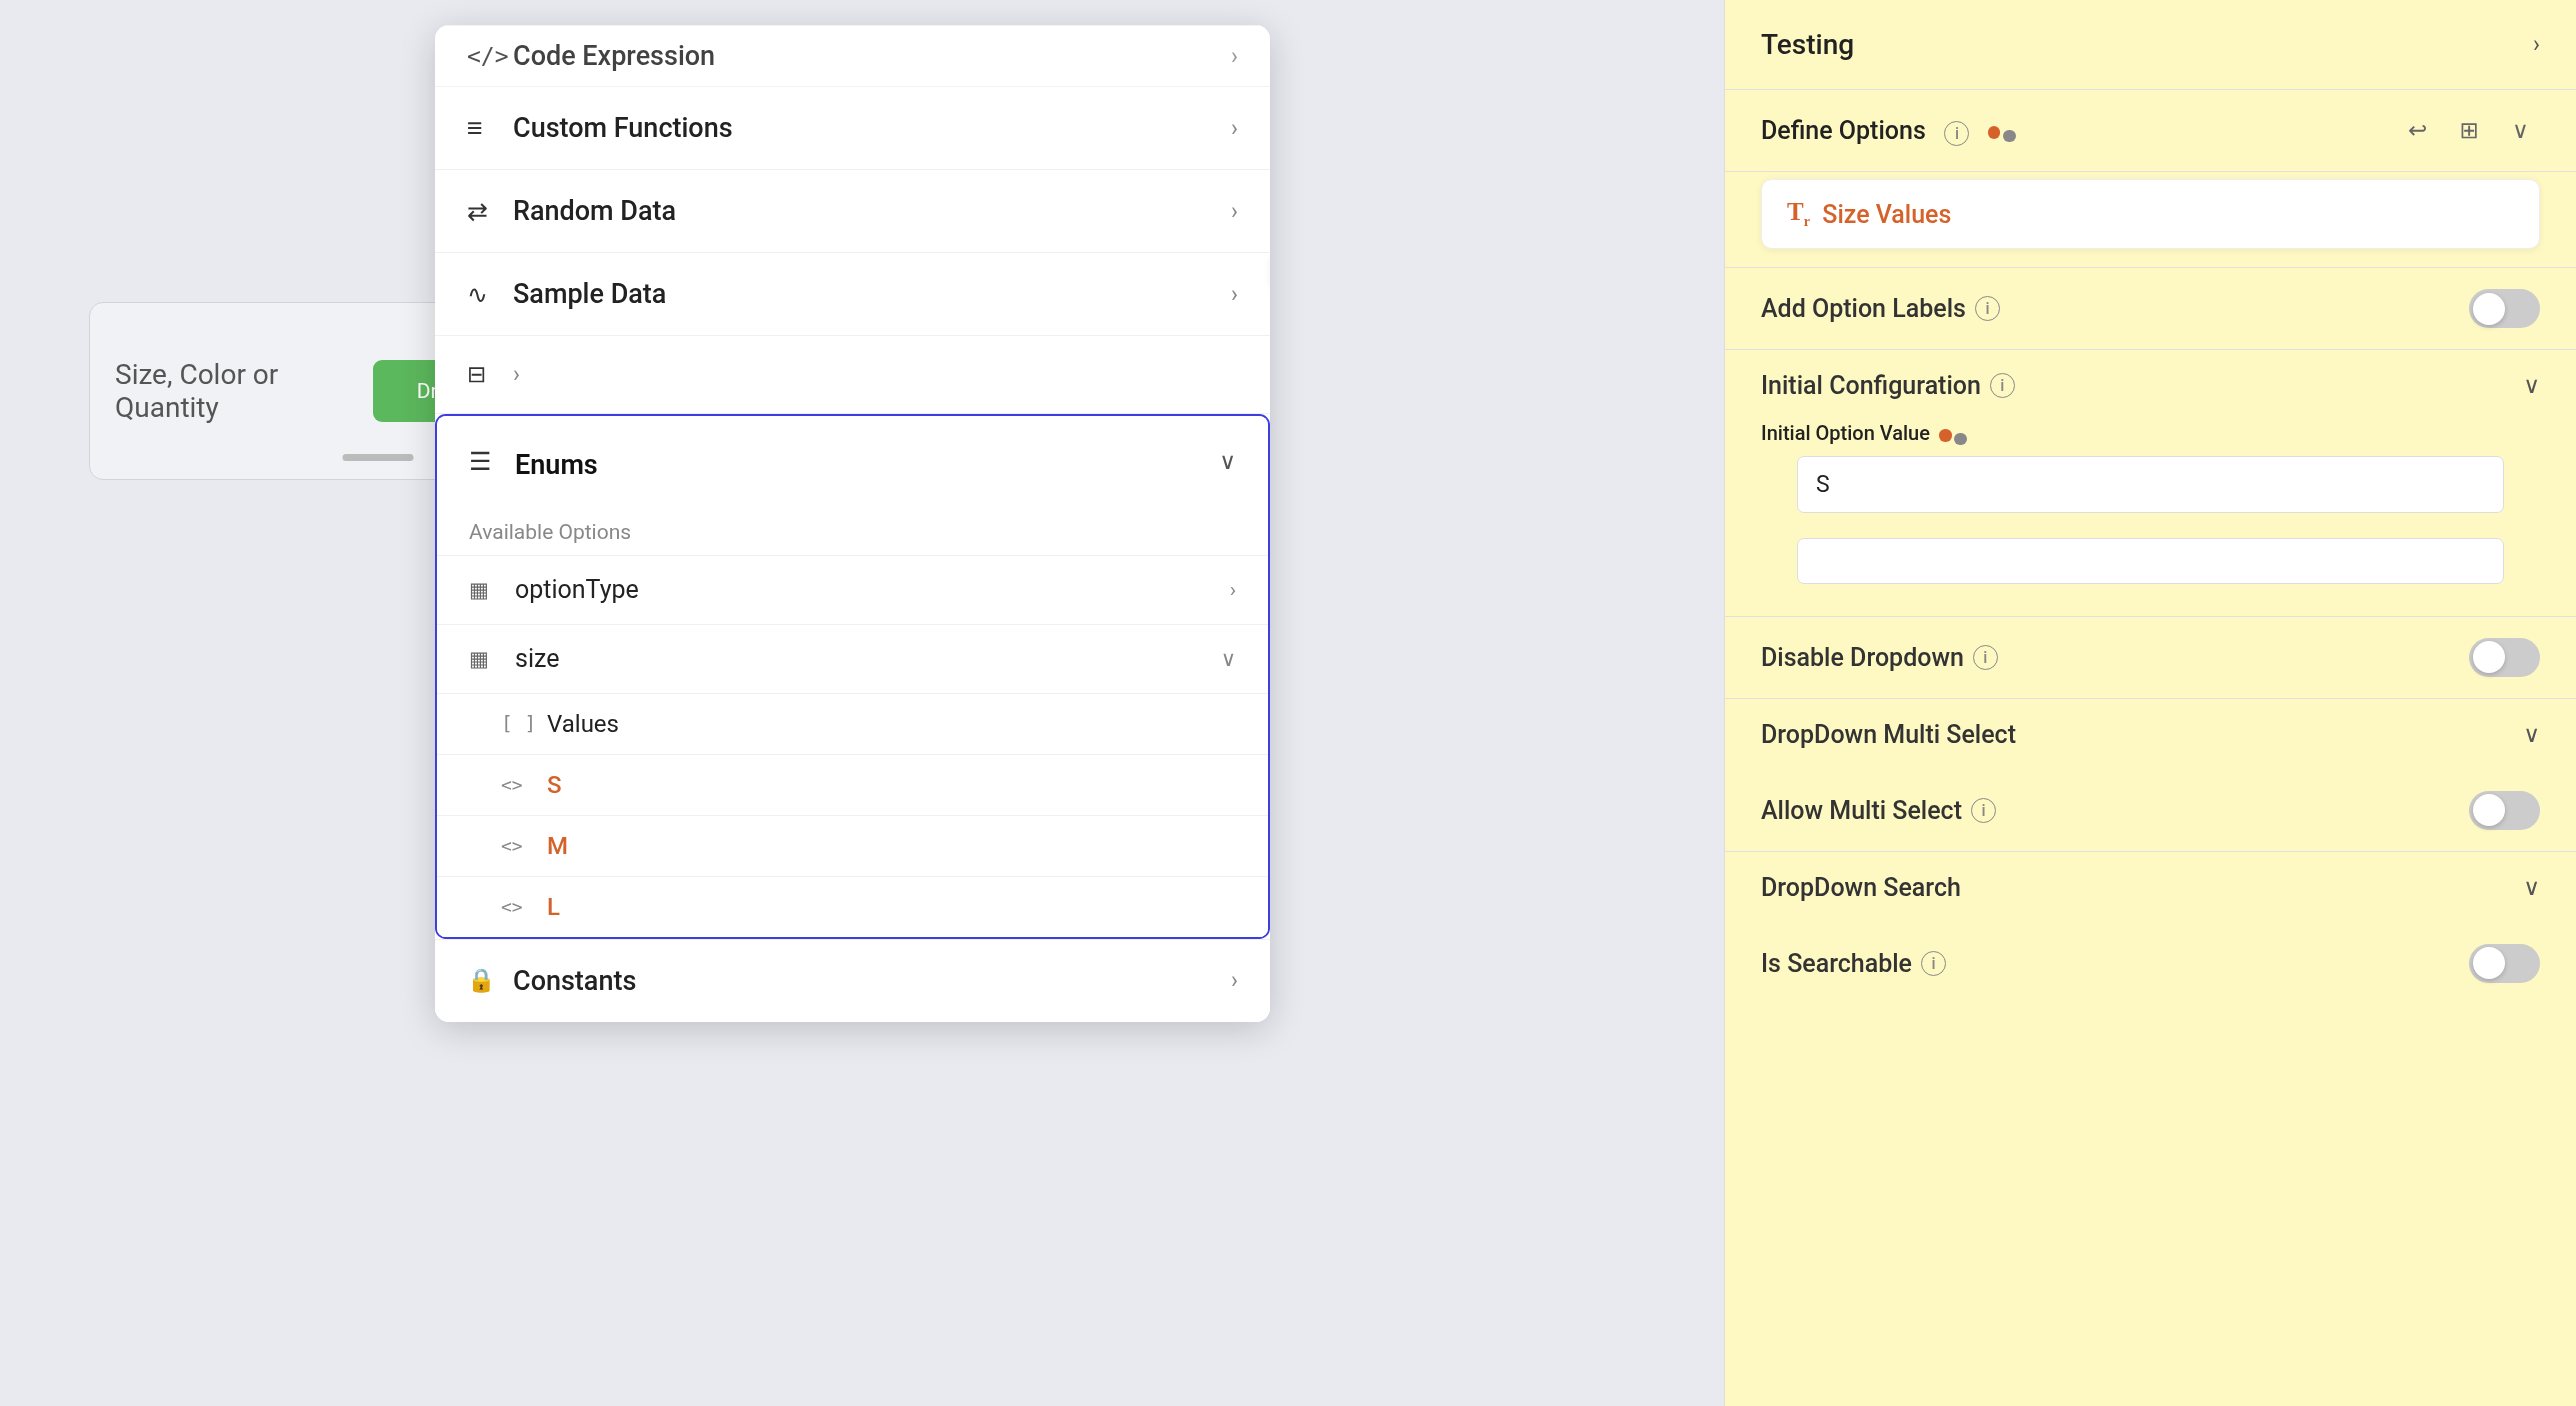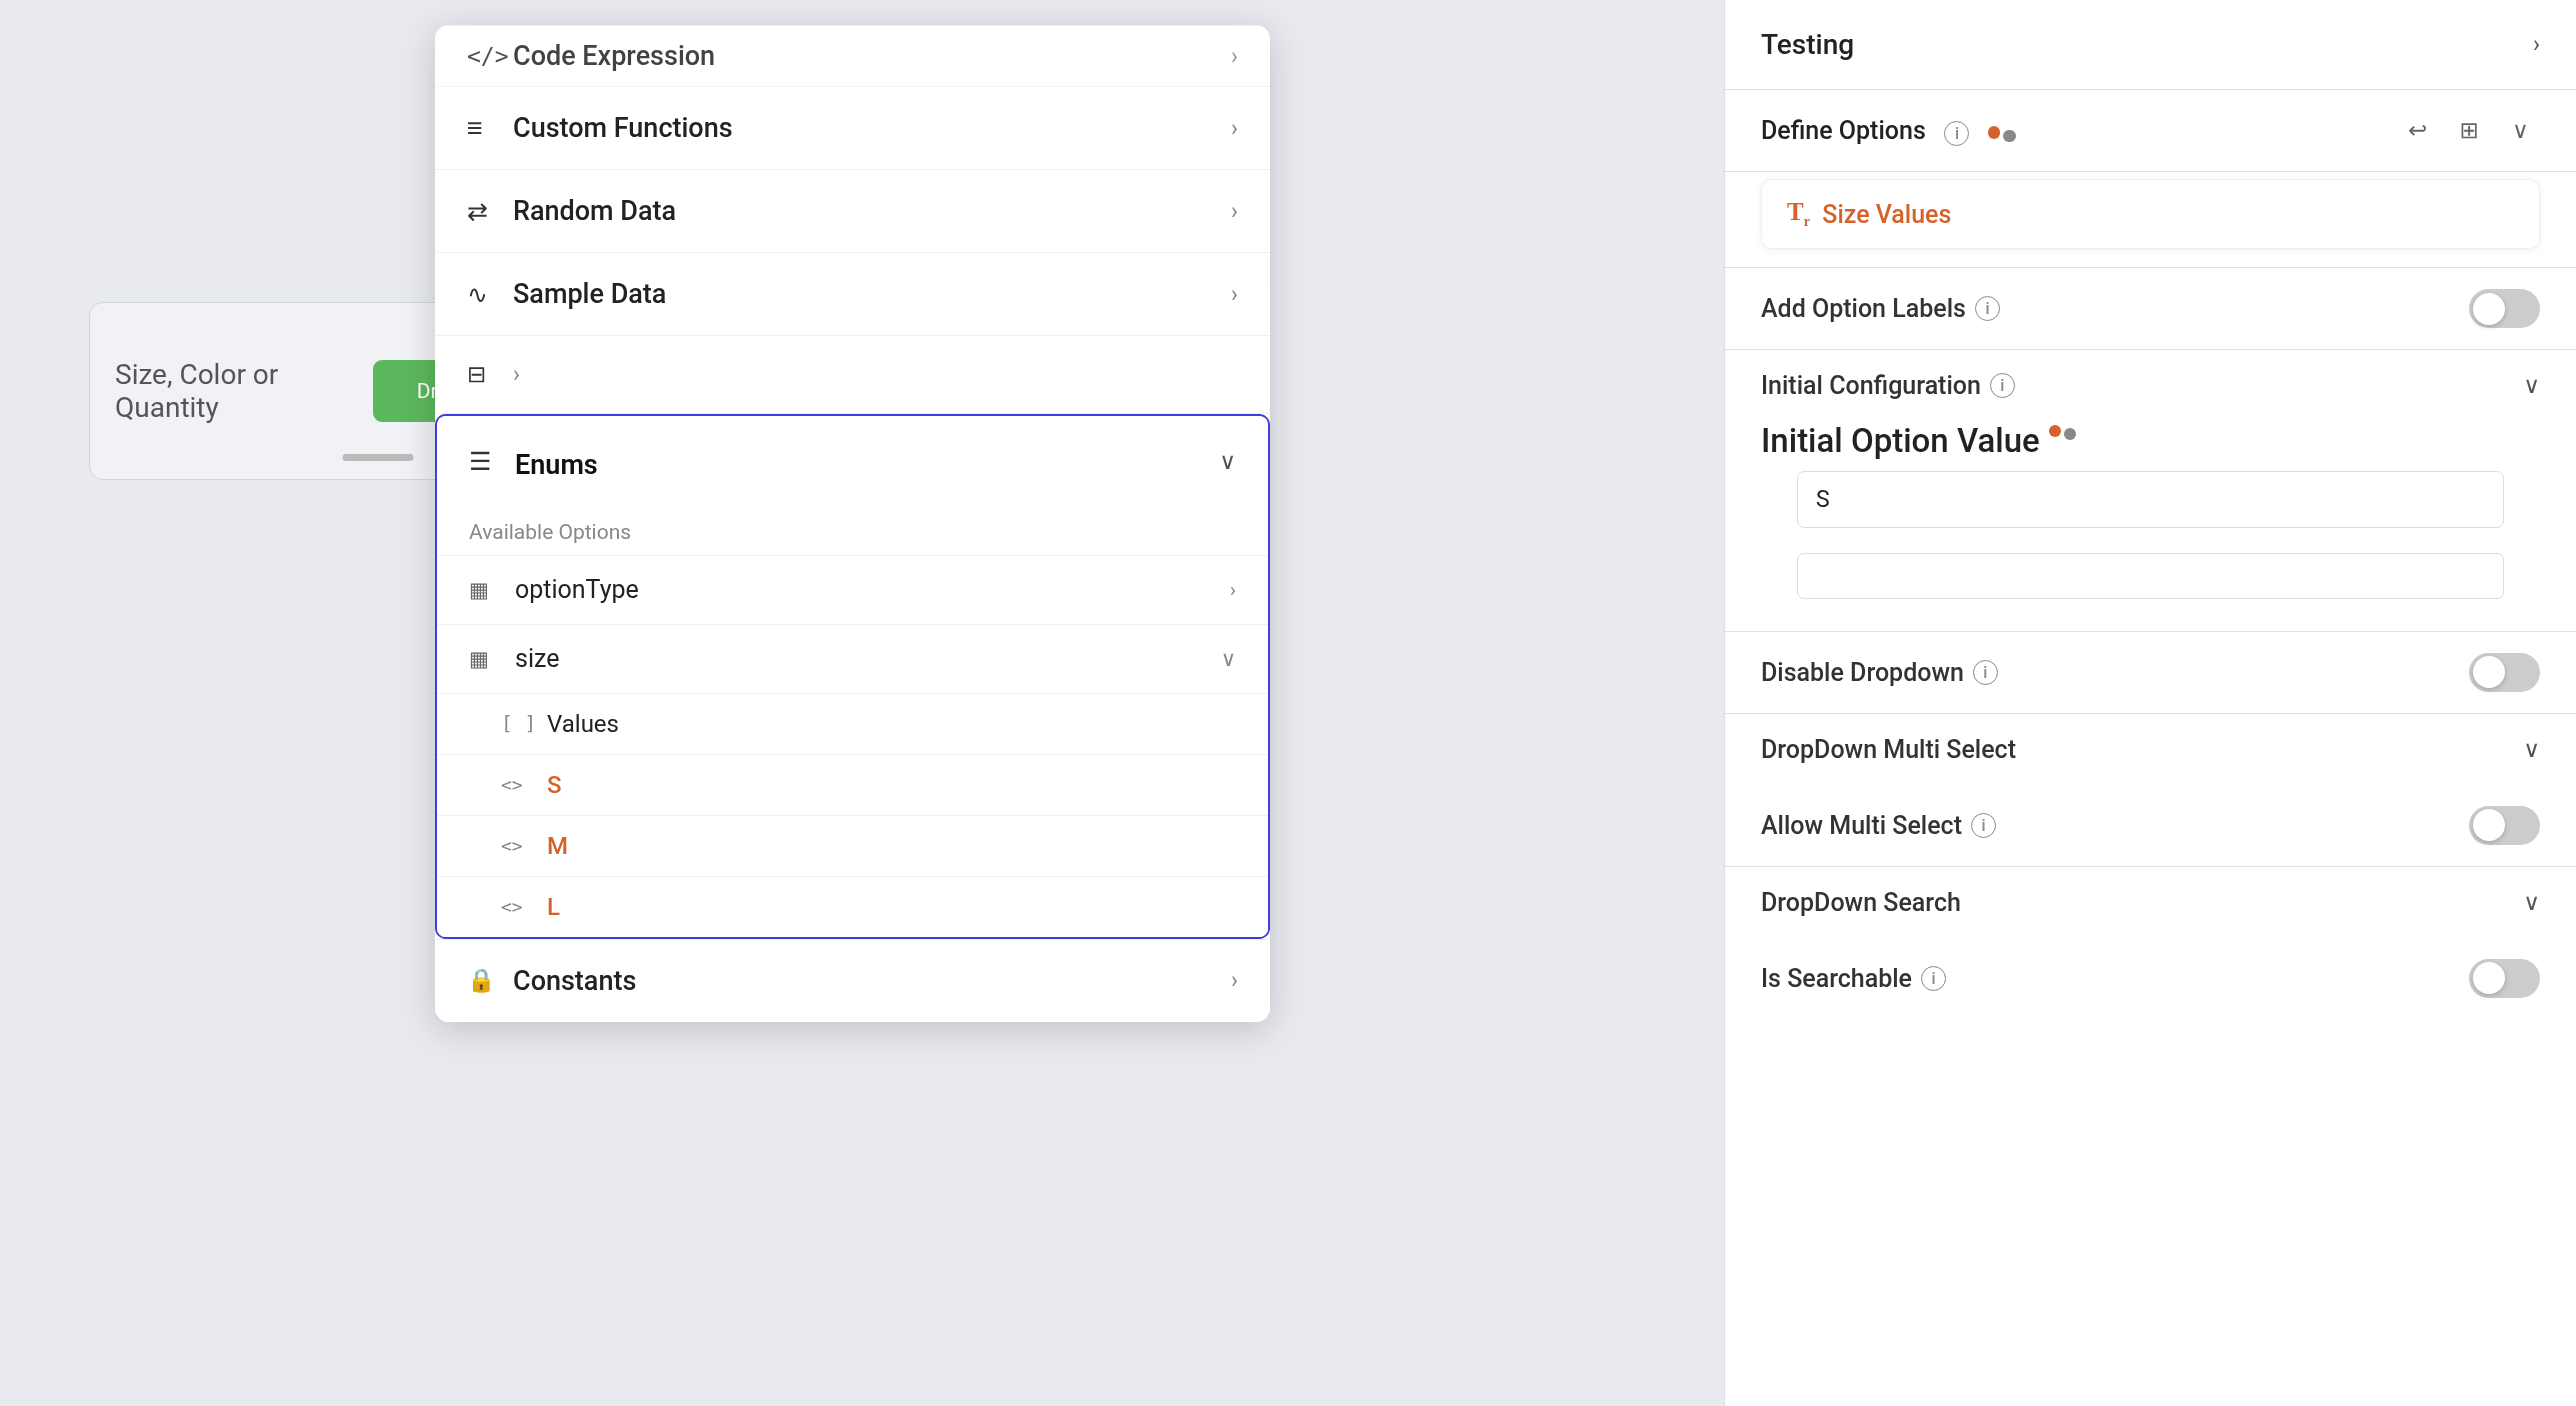"Testing" .right-panel { background: #ffffff -> #fef9c3 }
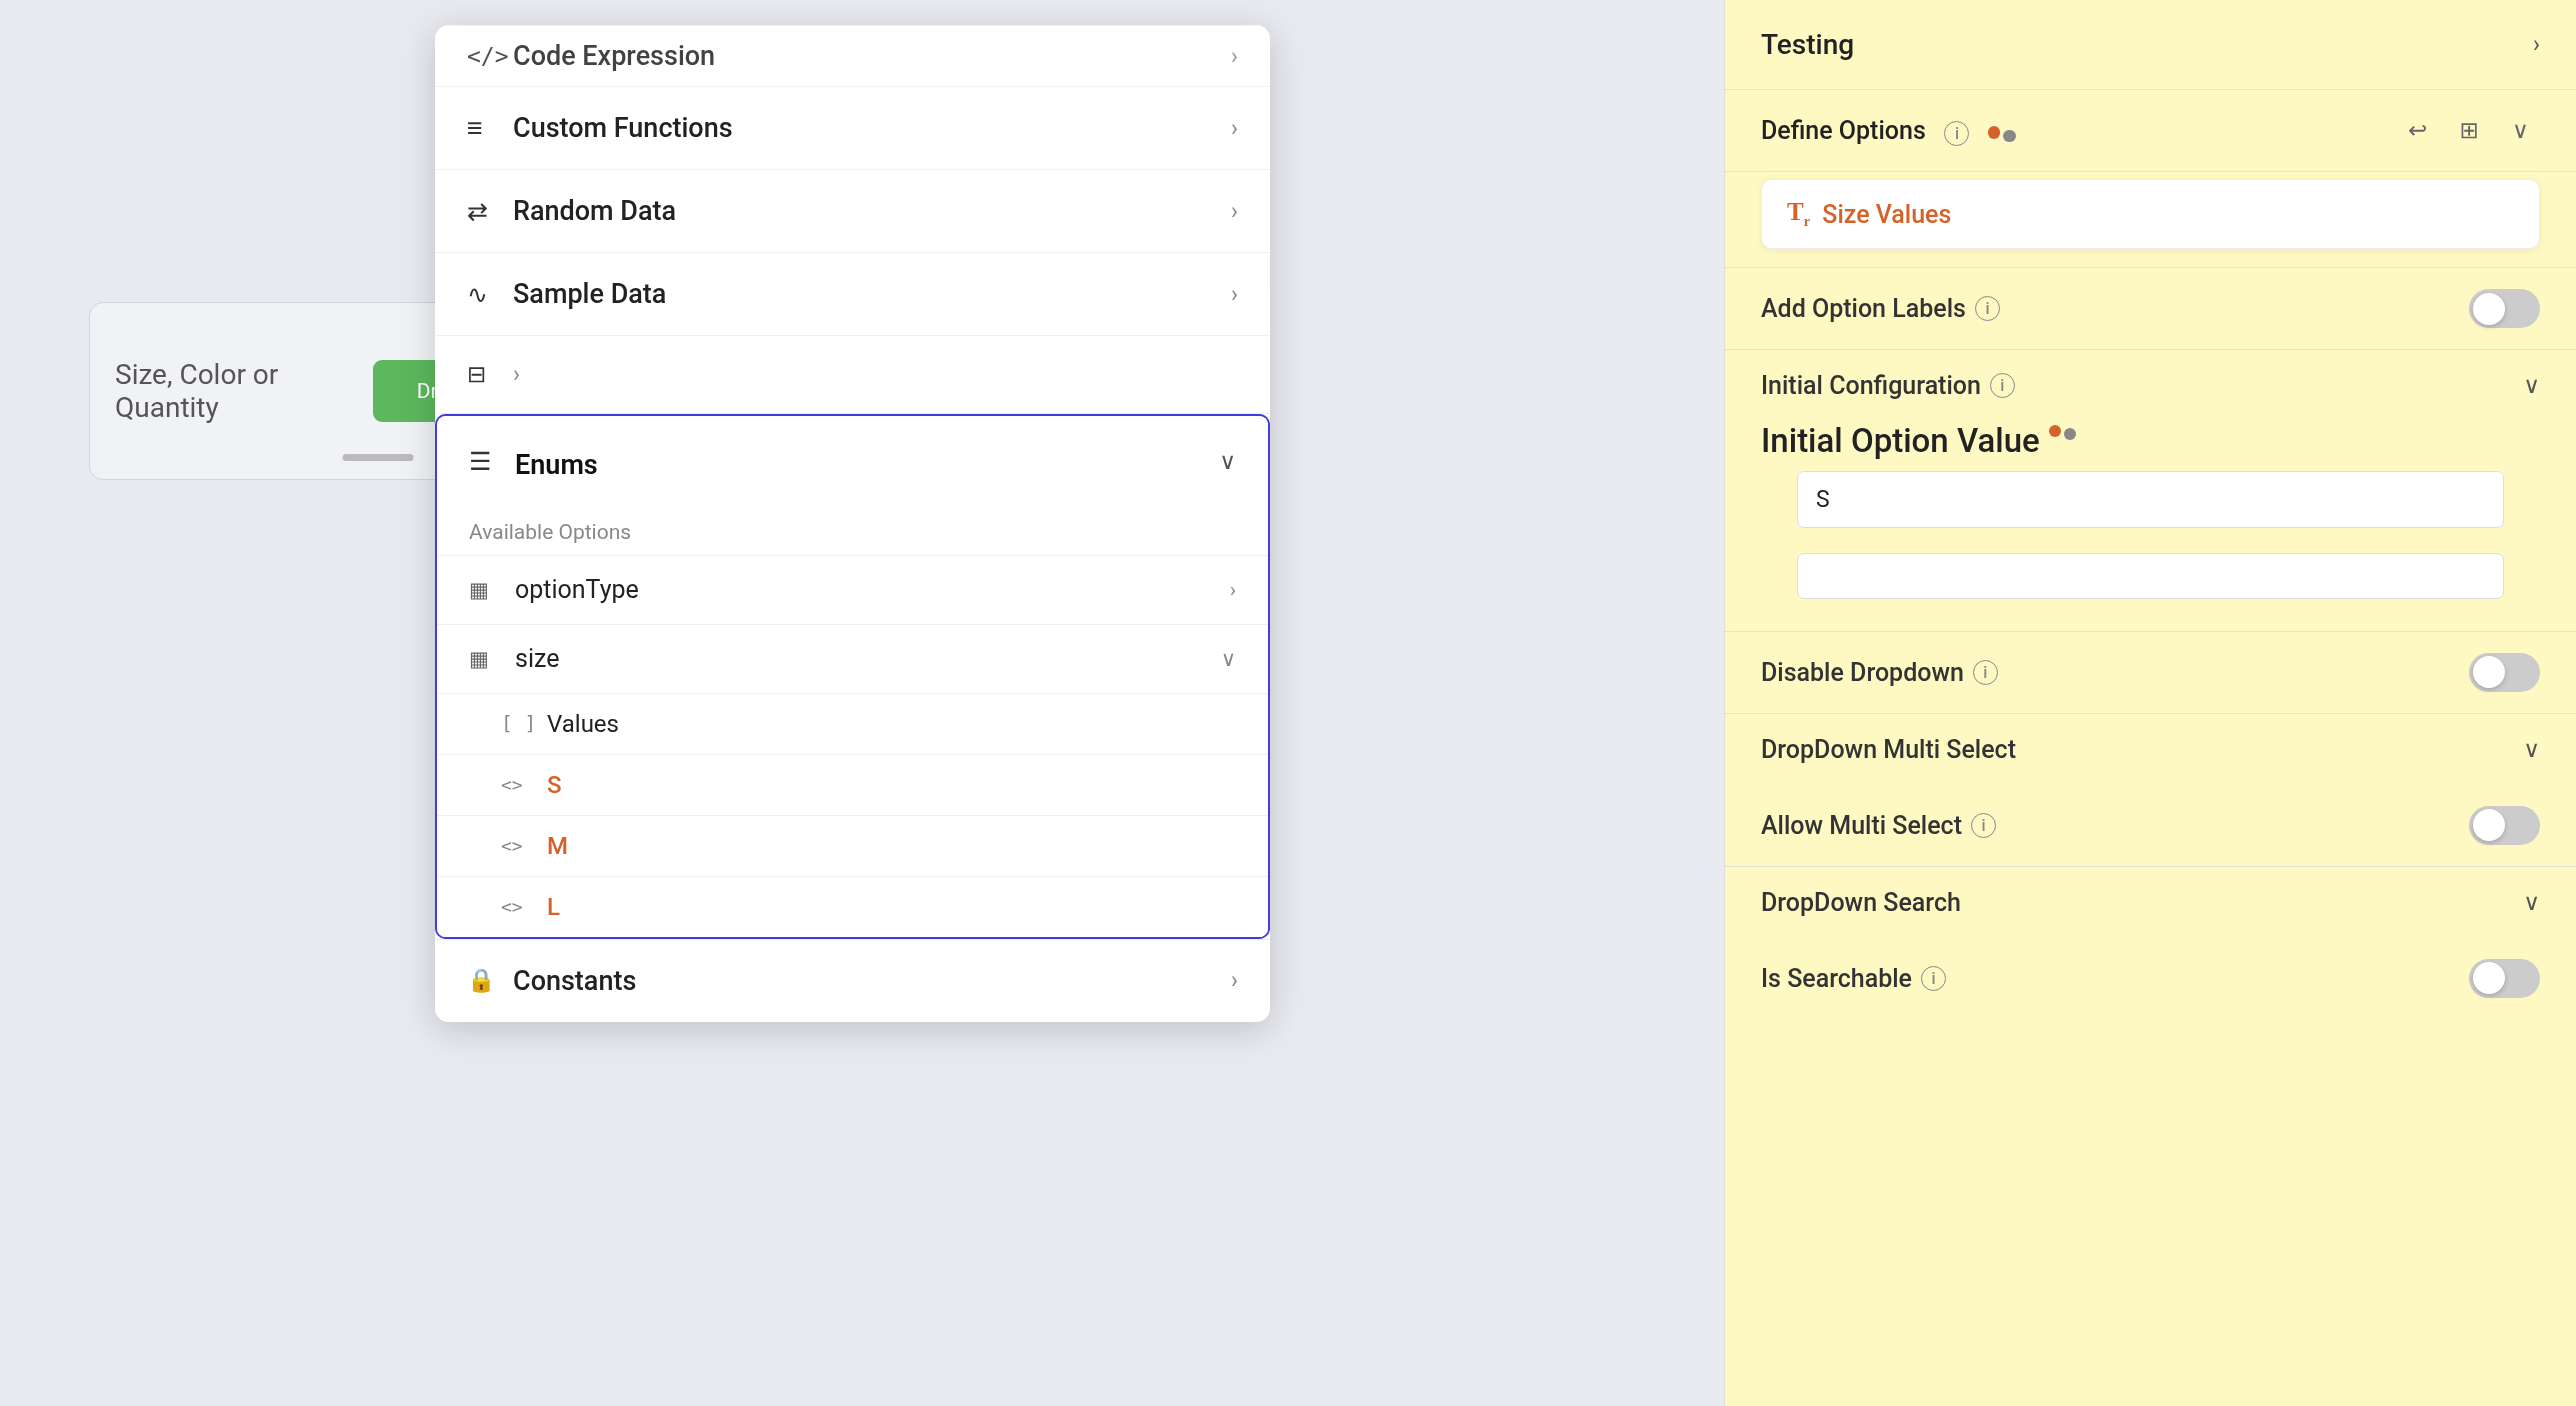"Initial Option Value" .section-label { align-items: flex-start -> flex-end; font-size: 33px -> 20px }
